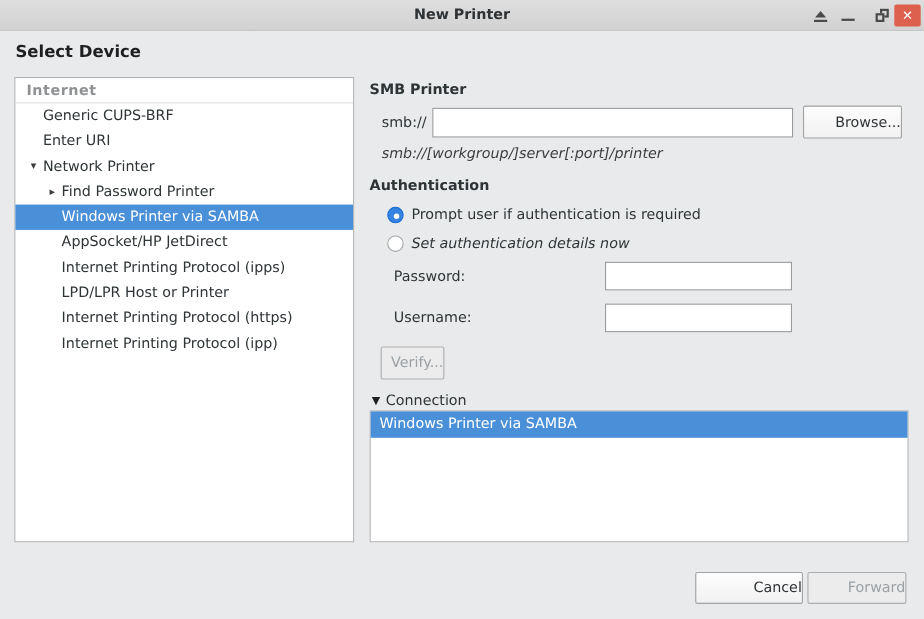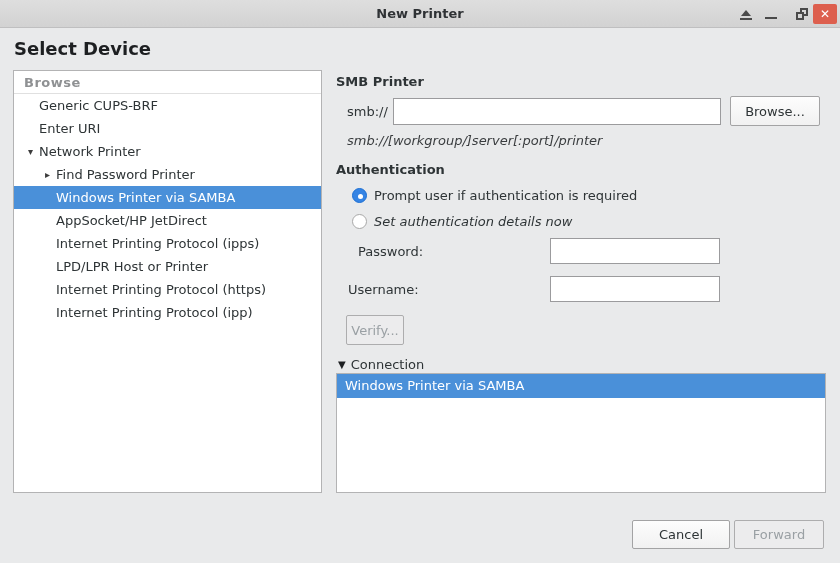"Select Device" .page-title { font-size: 18px -> 15px }
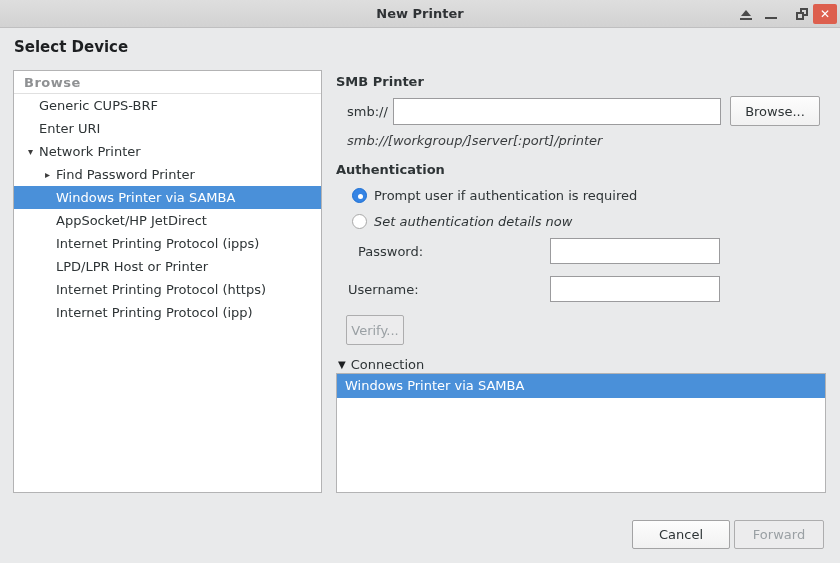"Browse" div.tree-header { text: Browse -> Internet }
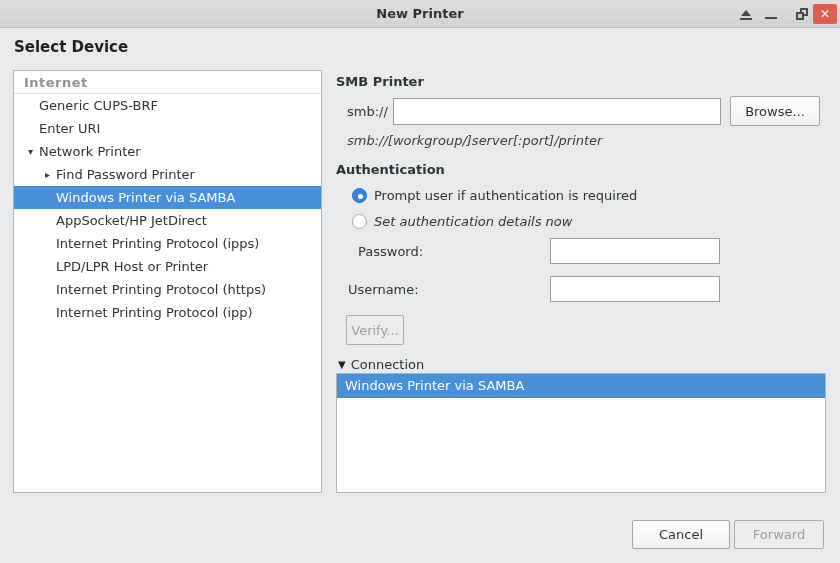"Browse..." .btn { text-align: center -> right }
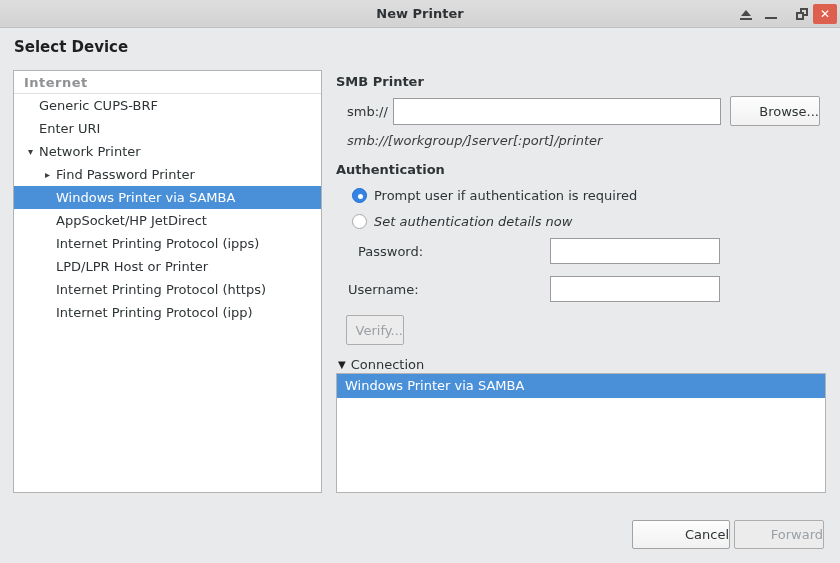"Username:" div.field-label { left: 348px -> 358px }
